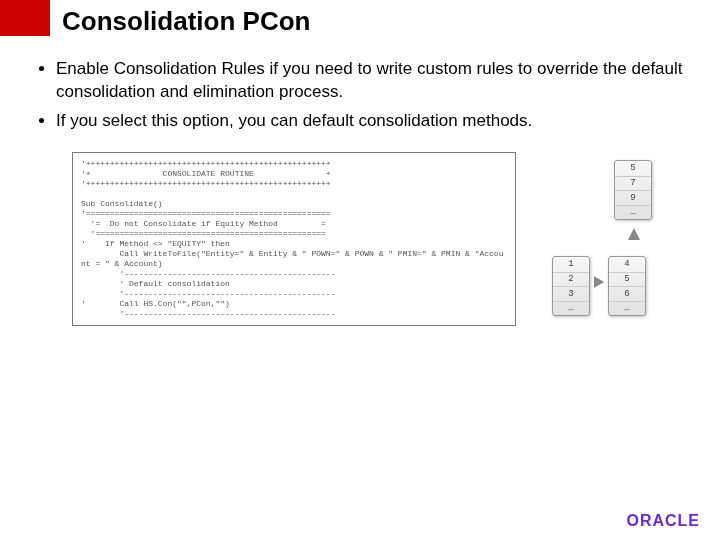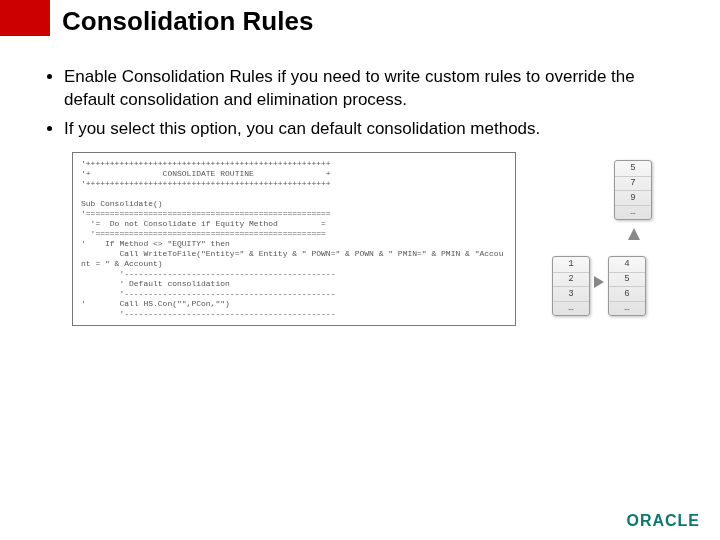"Consolidation Rules" div.title { text: Rules -> PCon }
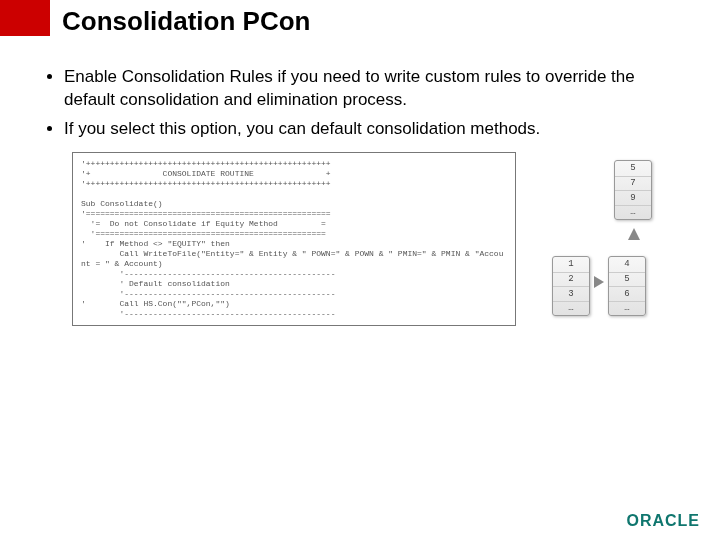"Enable Consolidation Rules if you" .bullets ul { margin: 16px -> 8px }
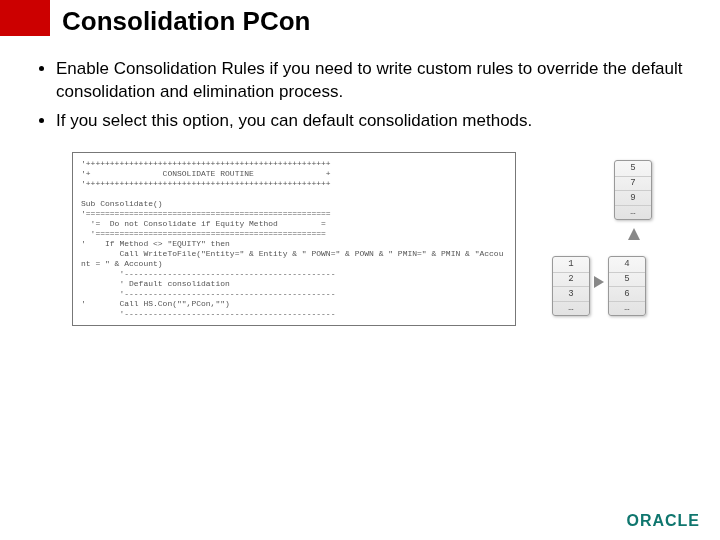"ORACLE" .logo { color: #0f766e -> #6d28d9 }
